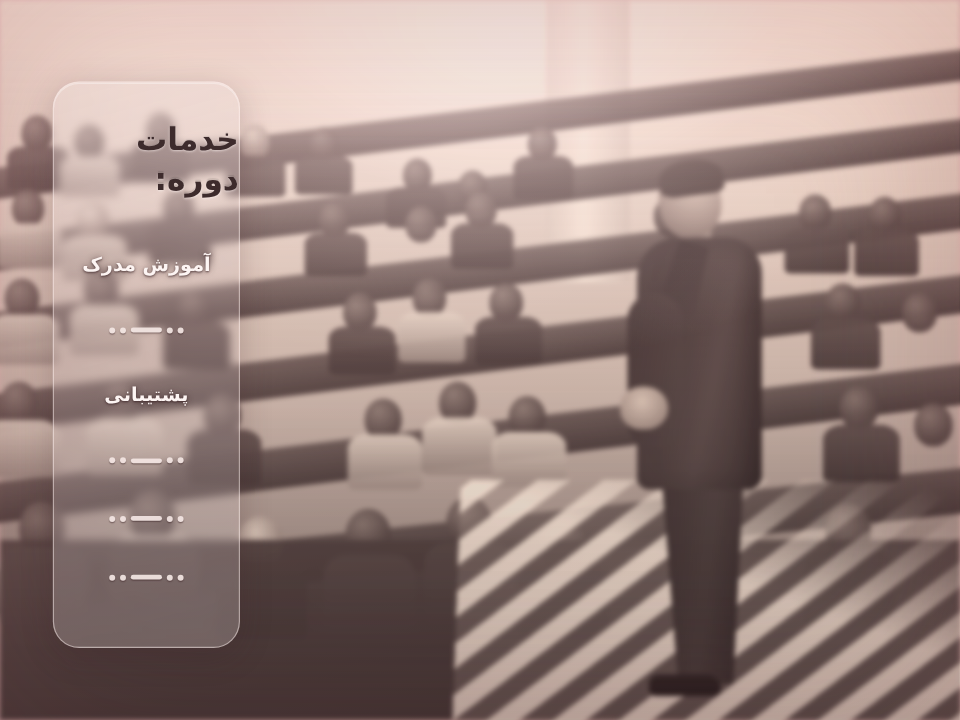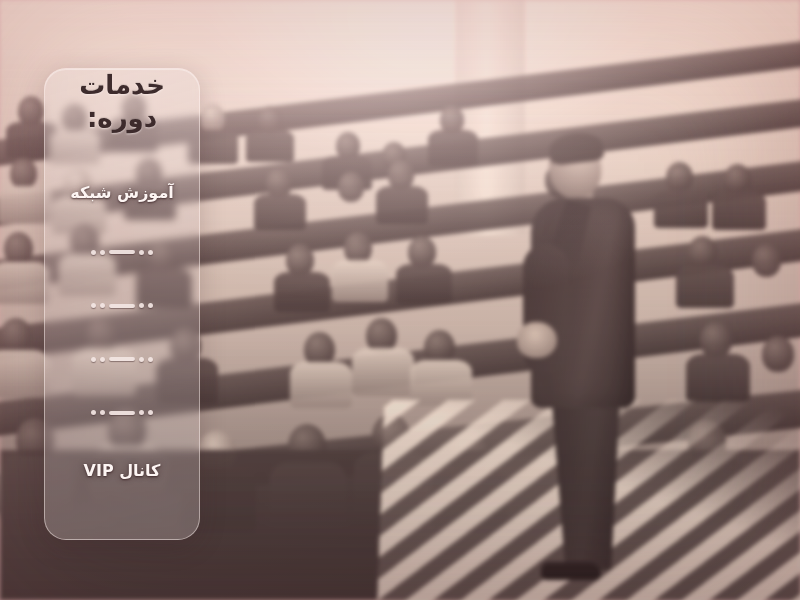"خدمات دوره:" .panel-title { margin-top: 0 -> 32px; text-align: center -> right }
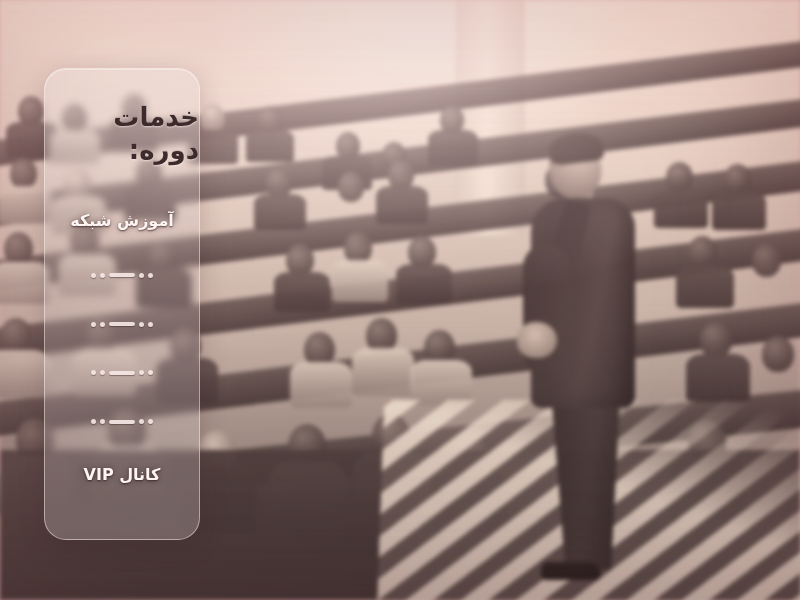"آموزش شبکه" div.srv { text: شبکه -> مدرک }
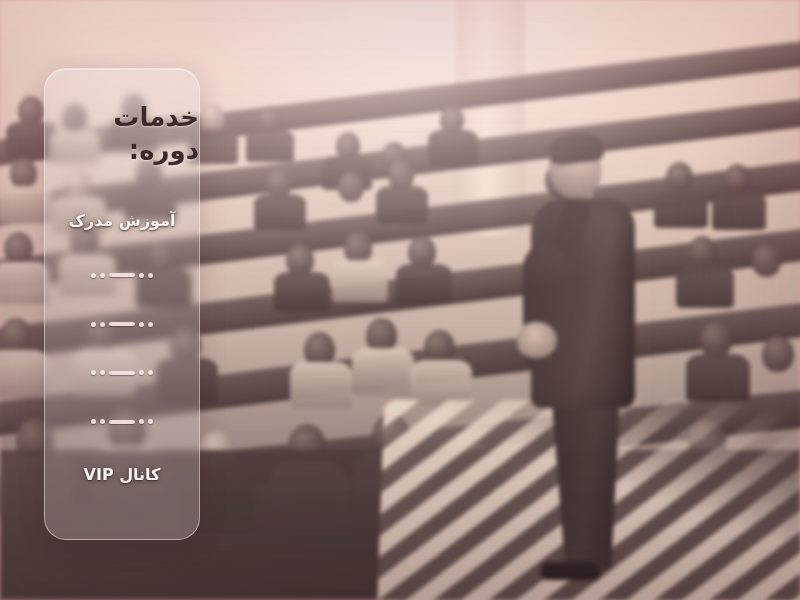"پشتیبانی" div.srv { html: none -> <div>پشتیبانی</div> }
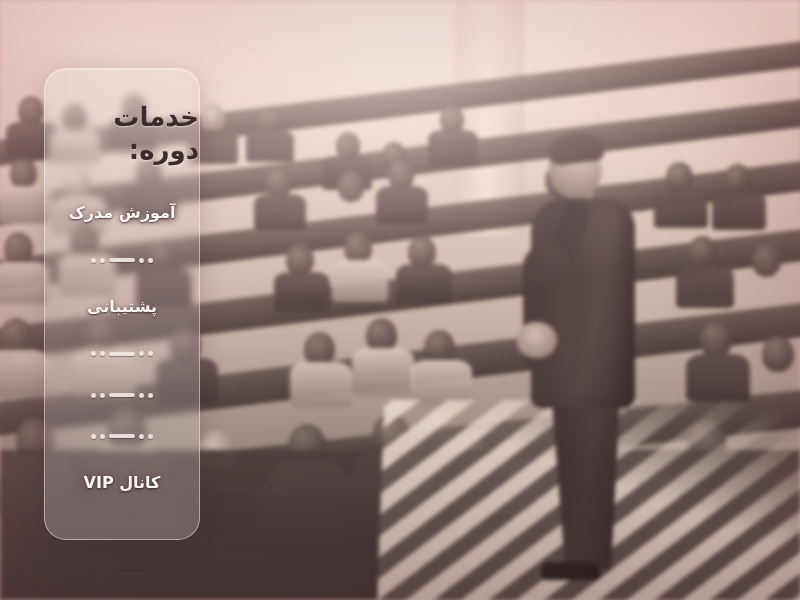"کانال VIP" div.srv { html: <div>کانال VIP</div> -> none }
